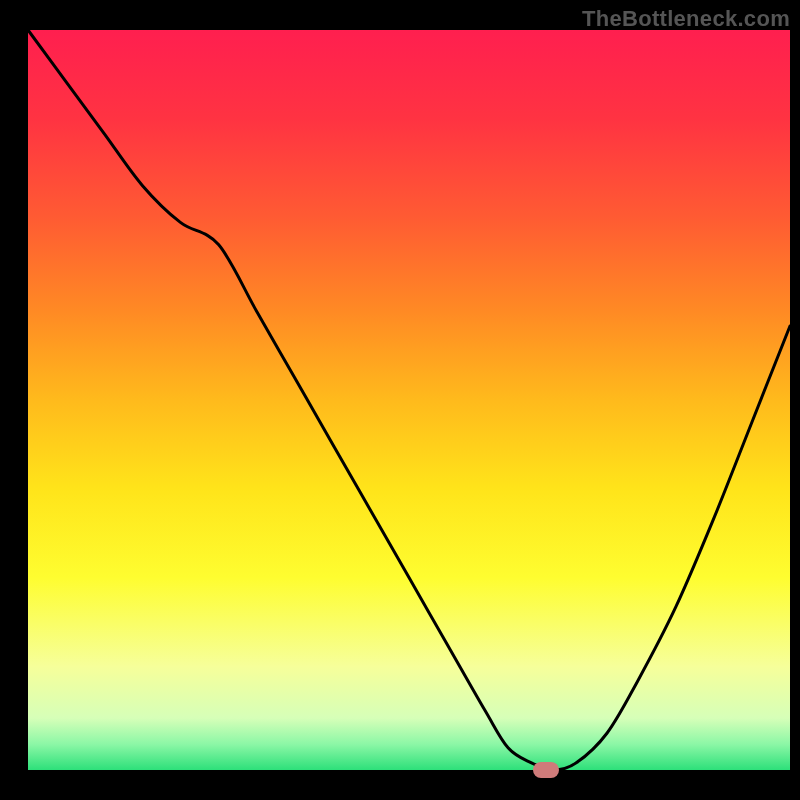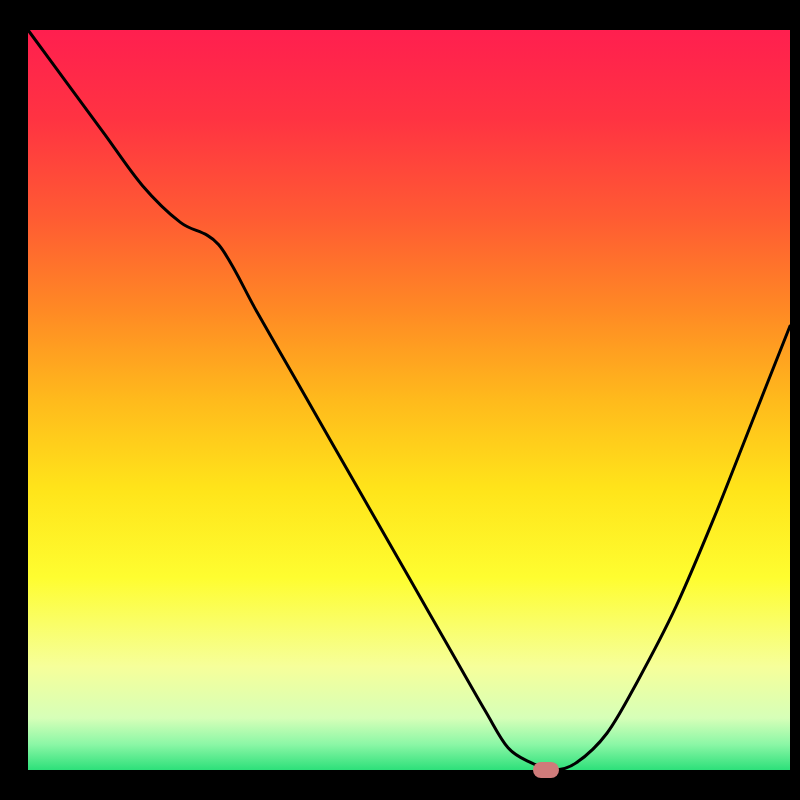"TheBottleneck.com" div.watermark { html: none -> <div>TheBottleneck.com</div> }
